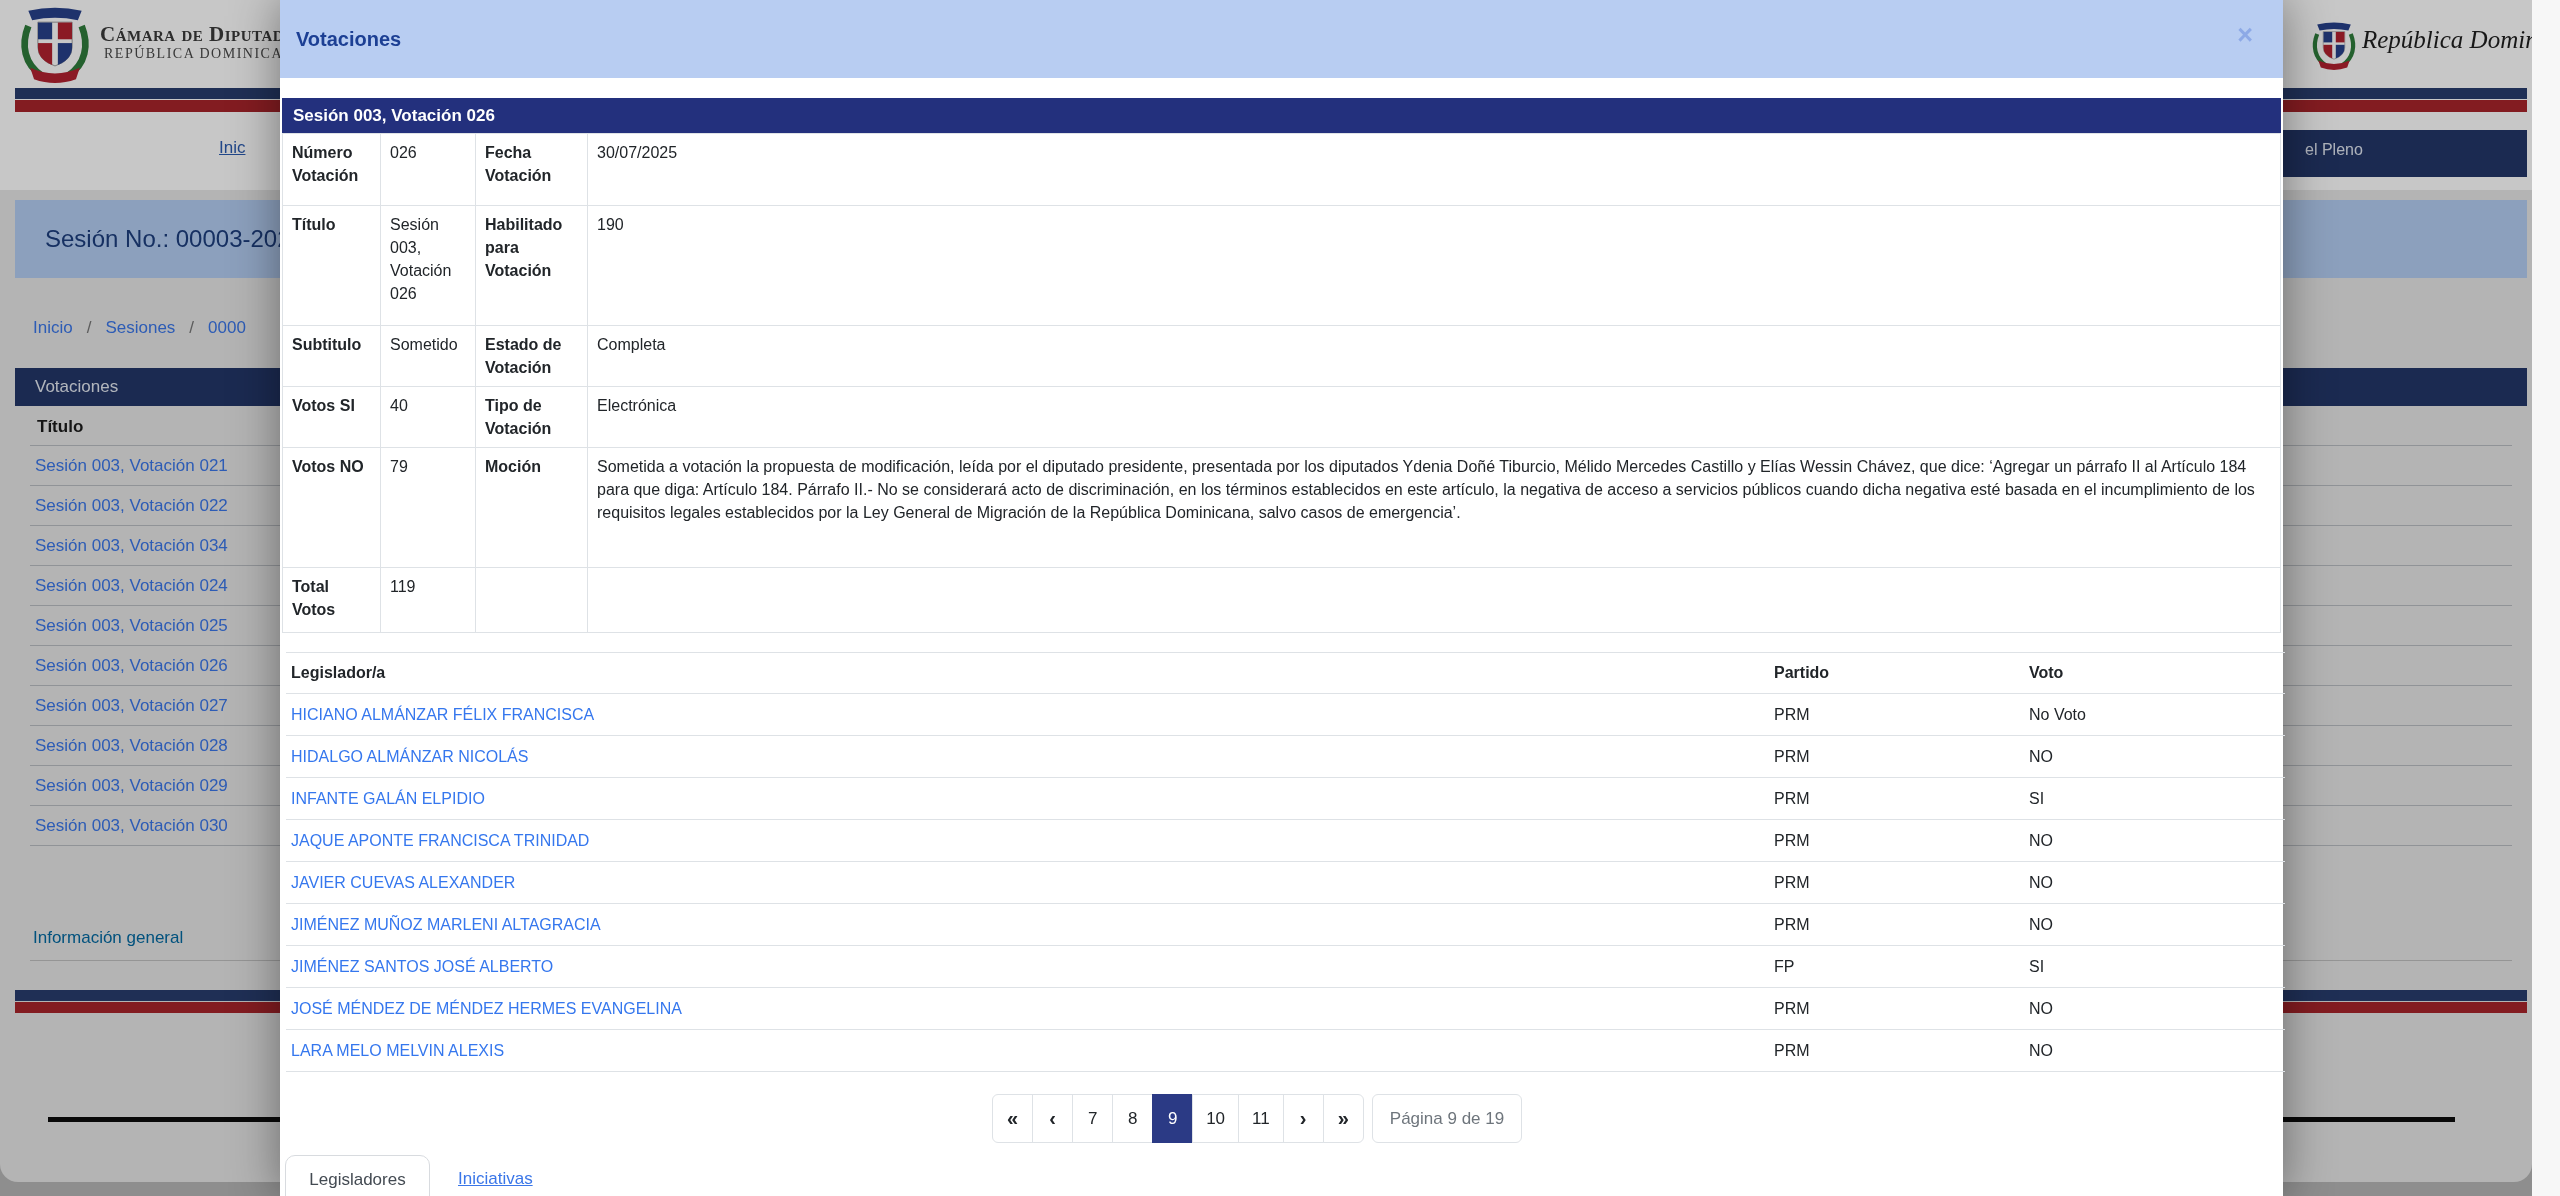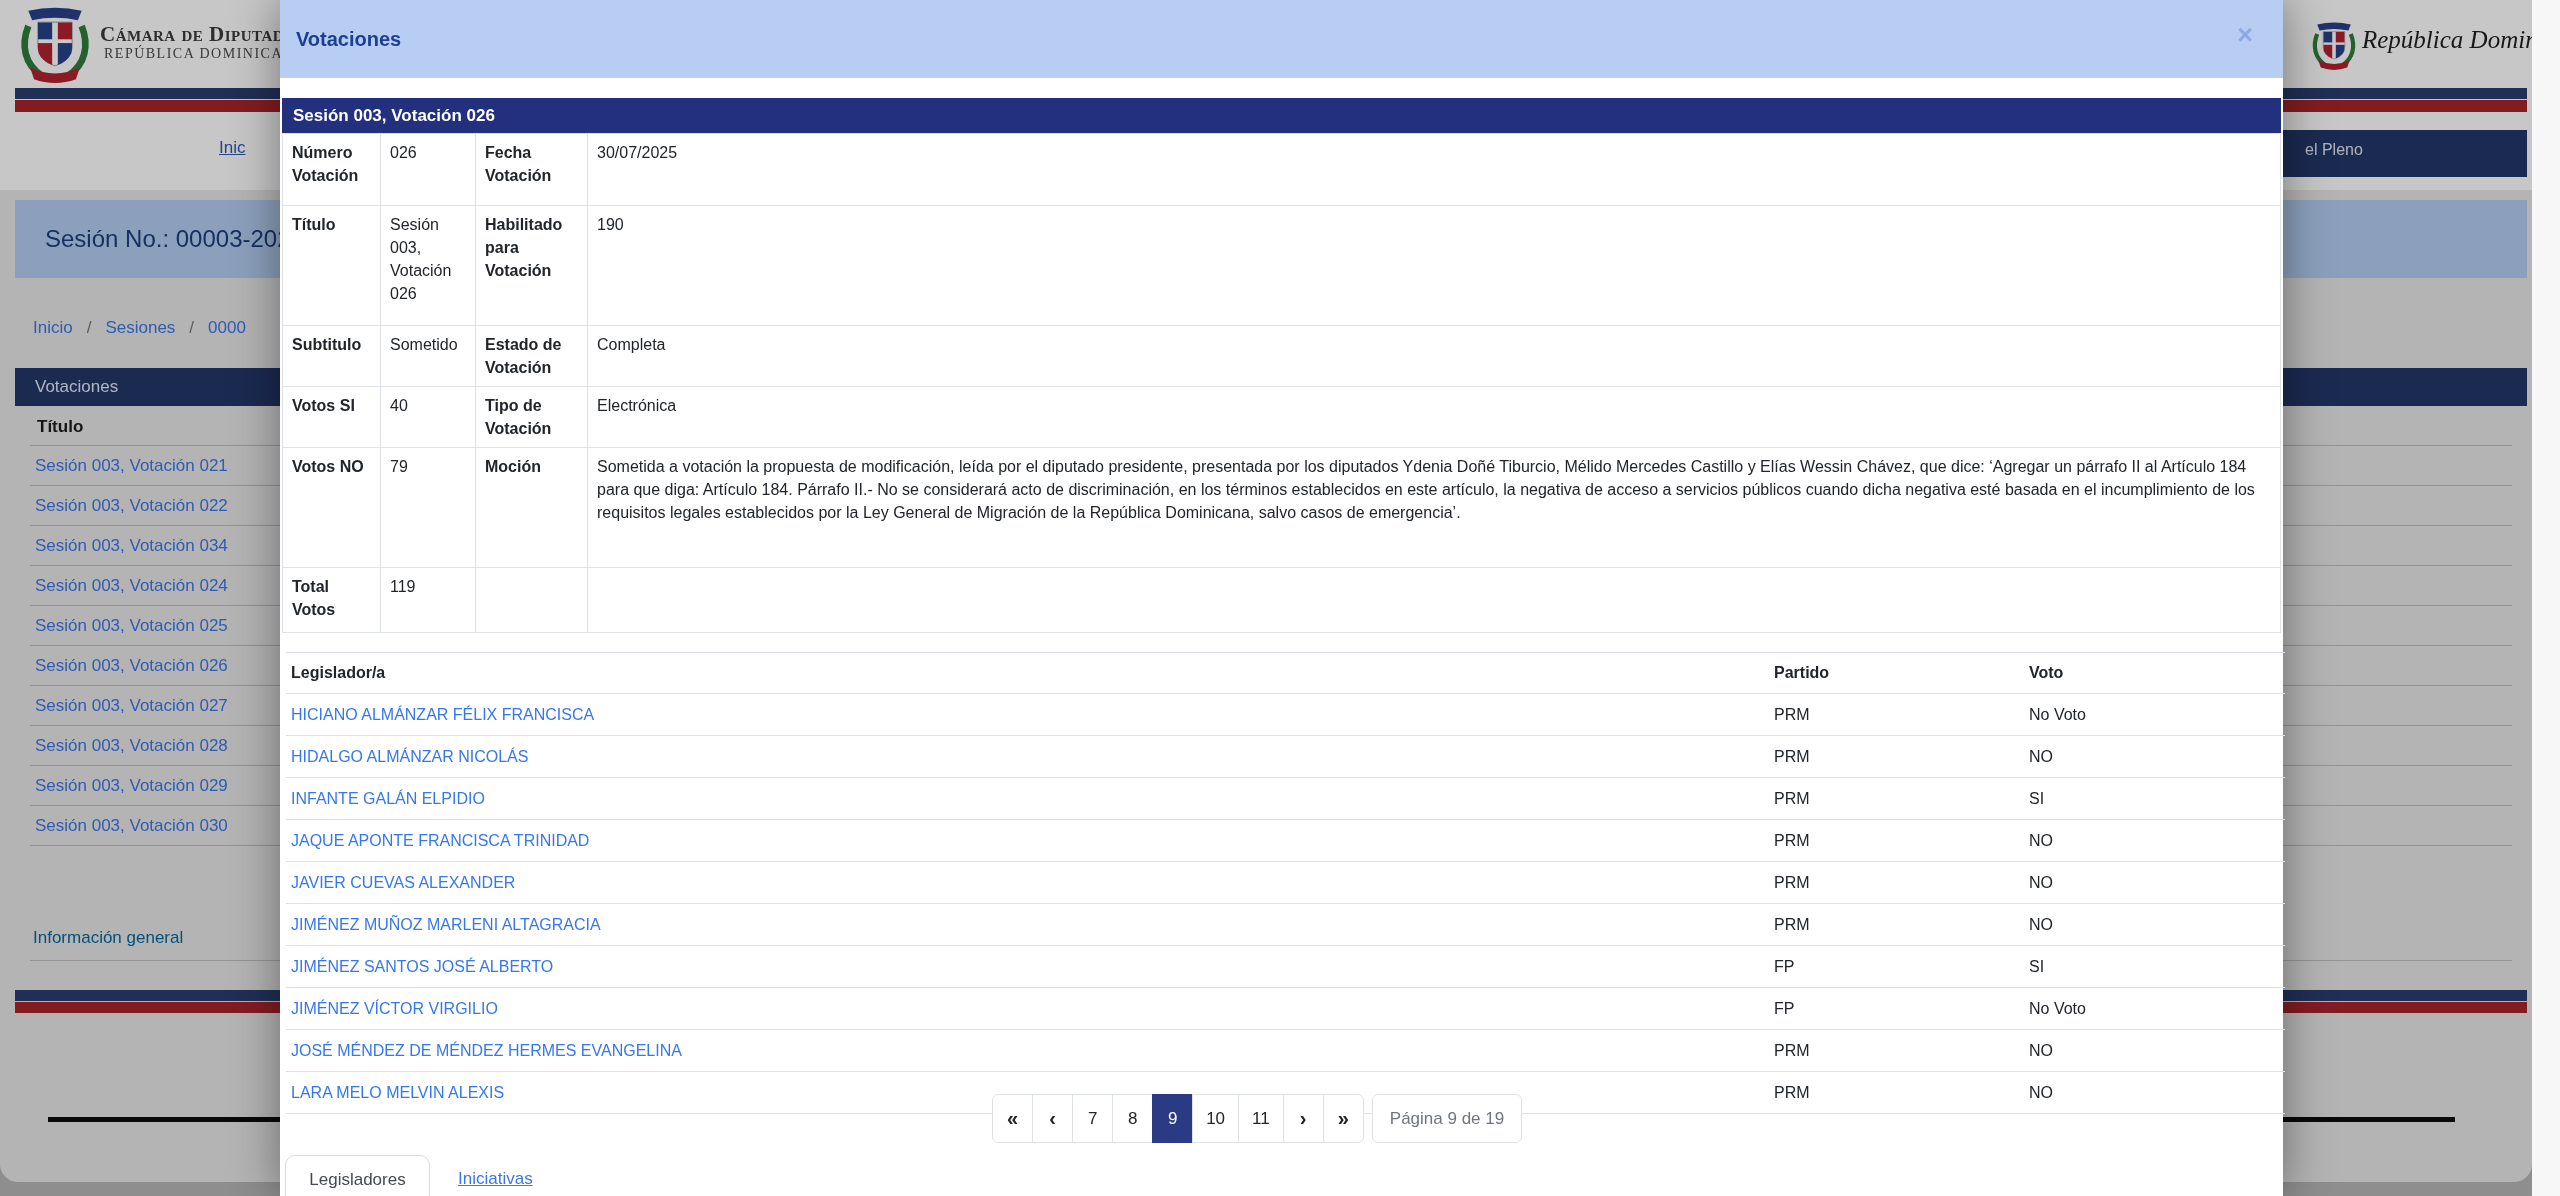"JIMÉNEZ VÍCTOR VIRGILIO" tr { html: <tr> <td><a>JIMÉNEZ VÍCTOR VIRGILIO</a></td> <td>FP</td> <td>No Voto</td> </tr> -> none }
